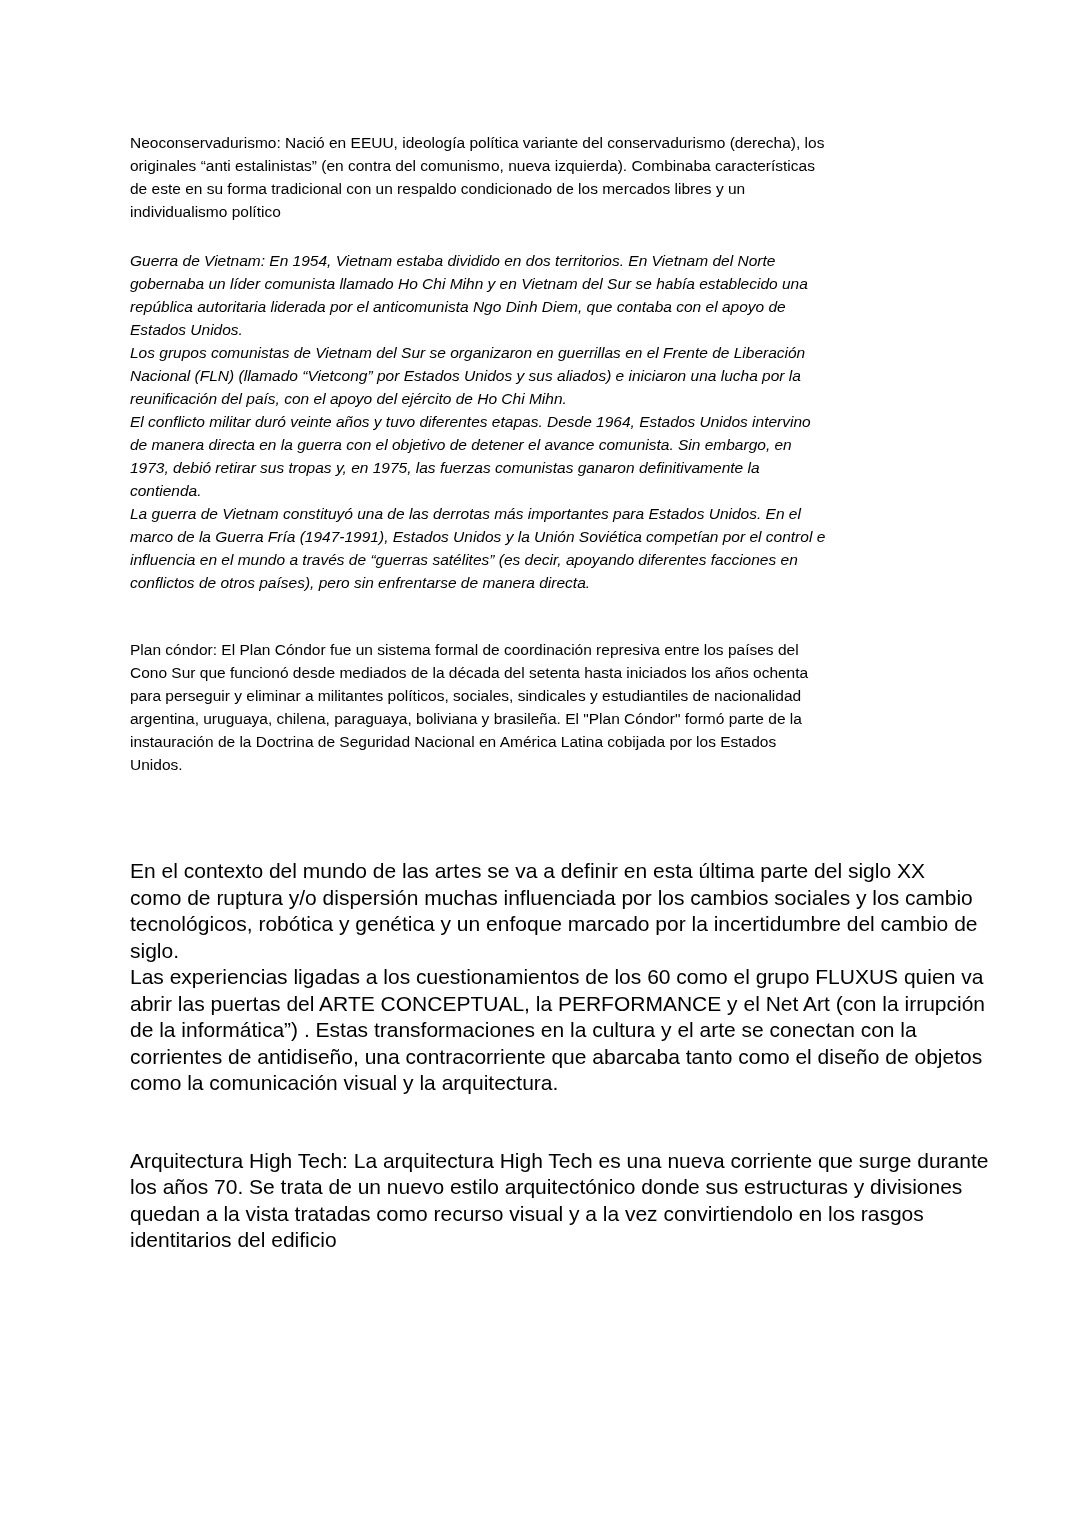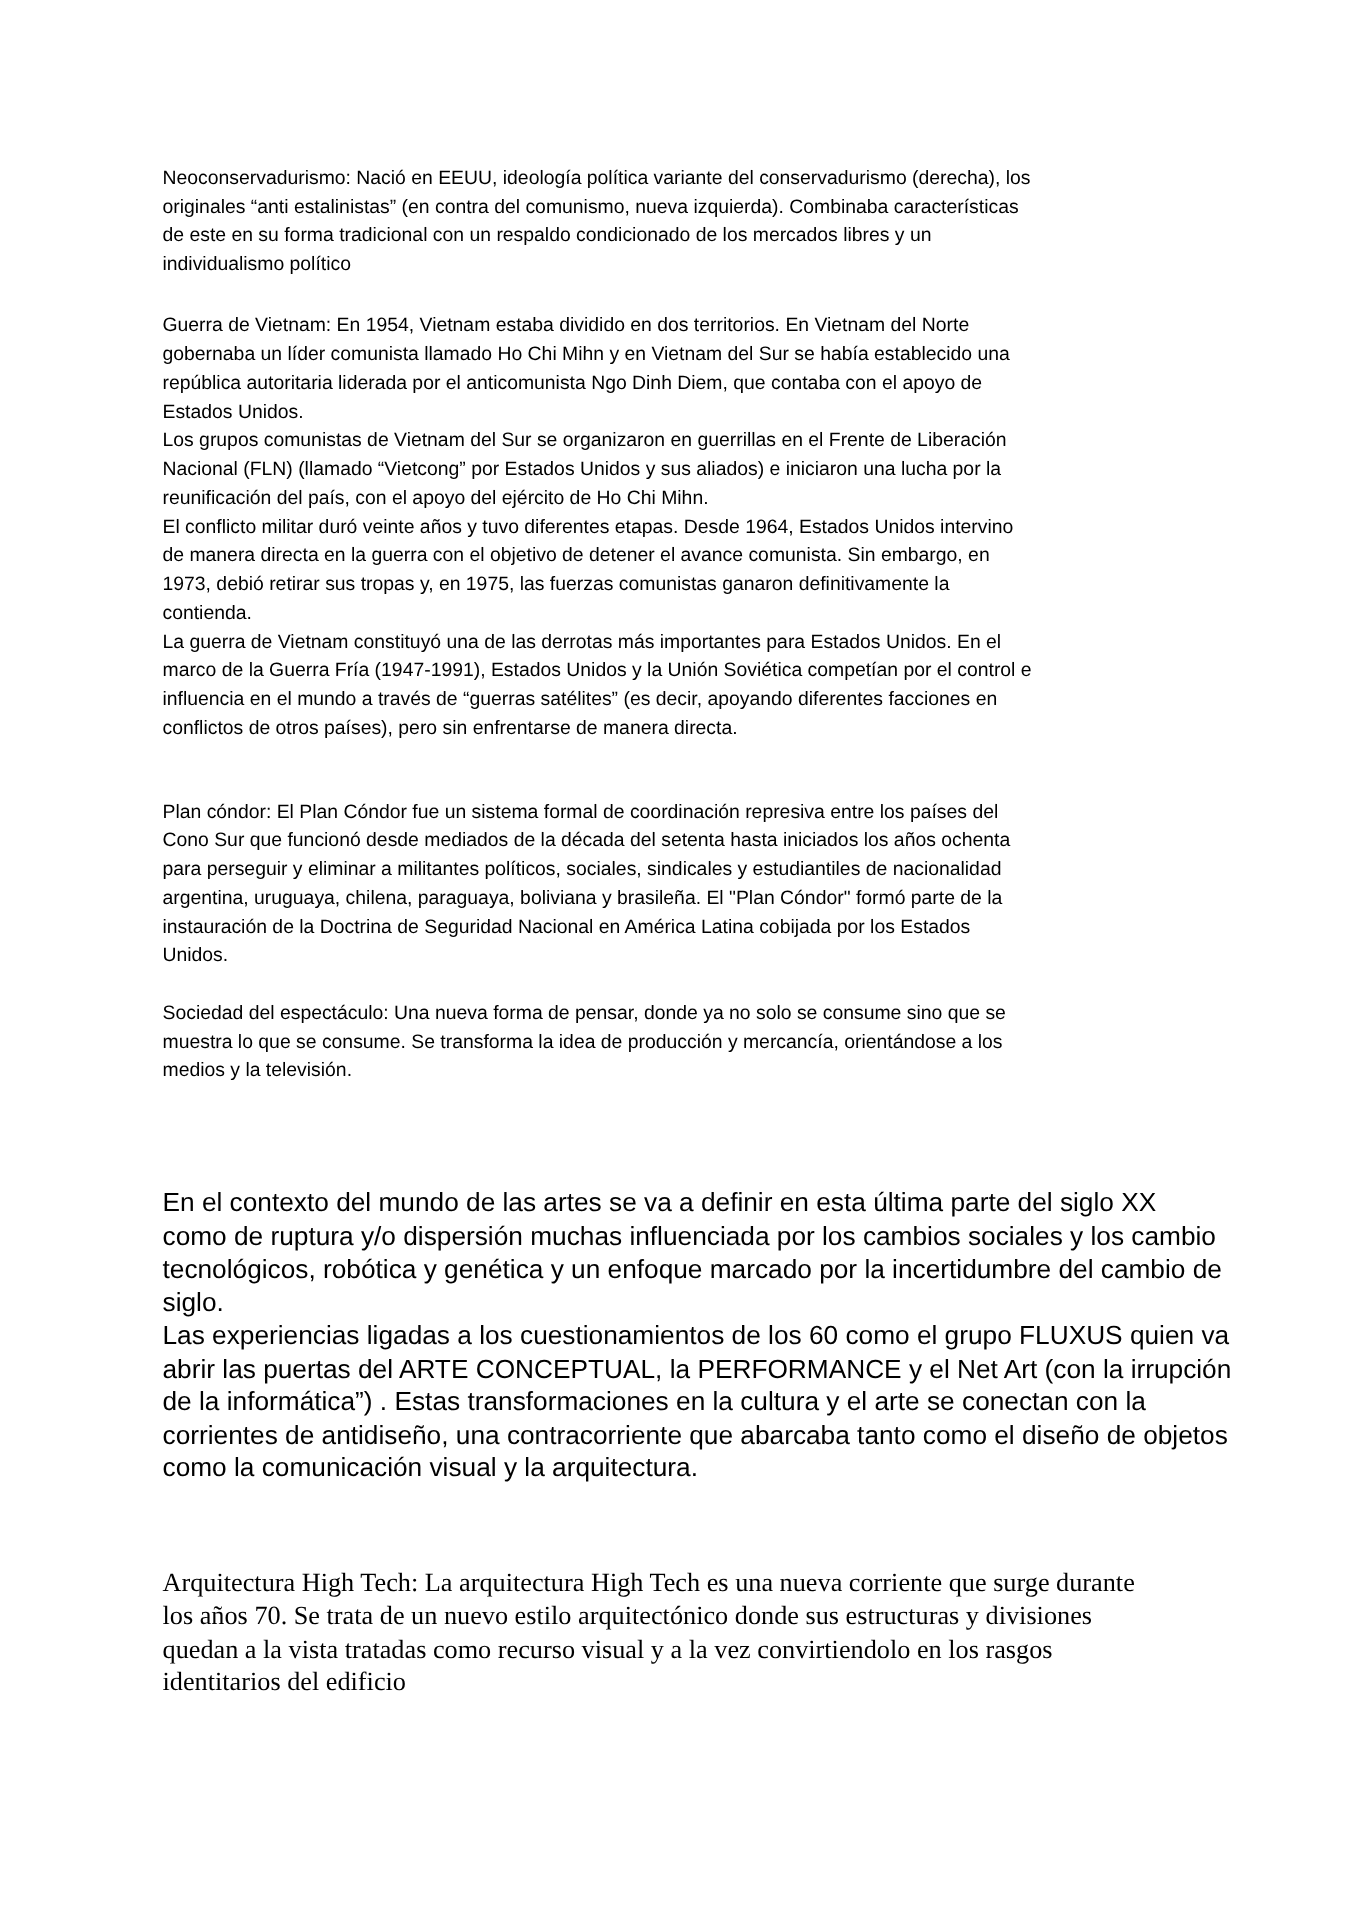"Guerra de Vietnam: En 1954," #para-guerra-vietnam { font-style: none -> italic }
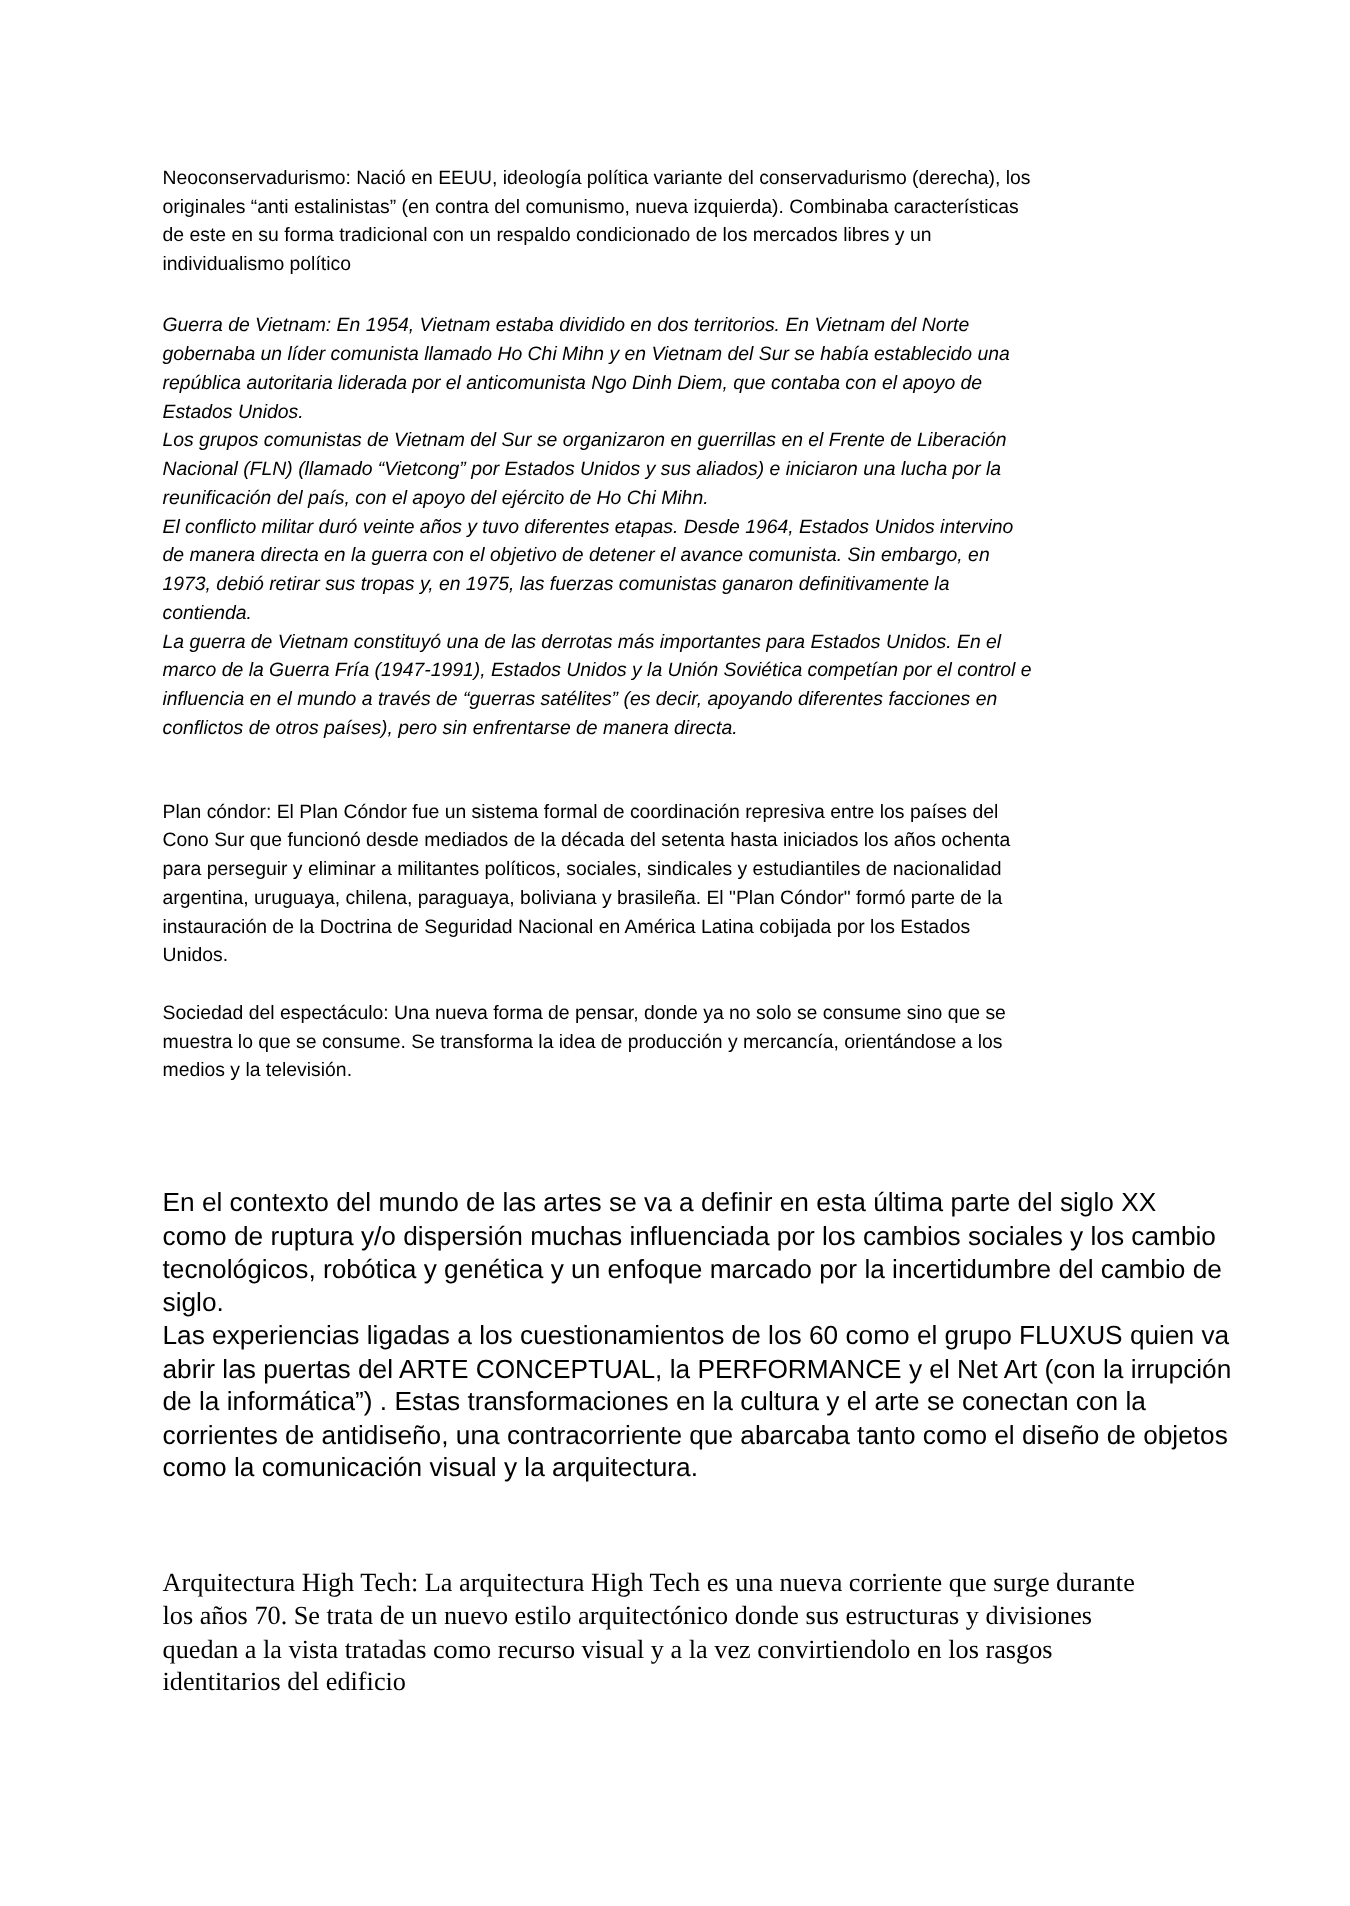"Sociedad del espectáculo: Una nueva" p.para { html: <p>Sociedad del espectáculo: Una nueva forma de pensar, donde ya no solo se consume sino que se muestra lo que se consume. Se transforma la idea de producción y mercancía, orientándose a los medios y la televisión.</p> -> none }
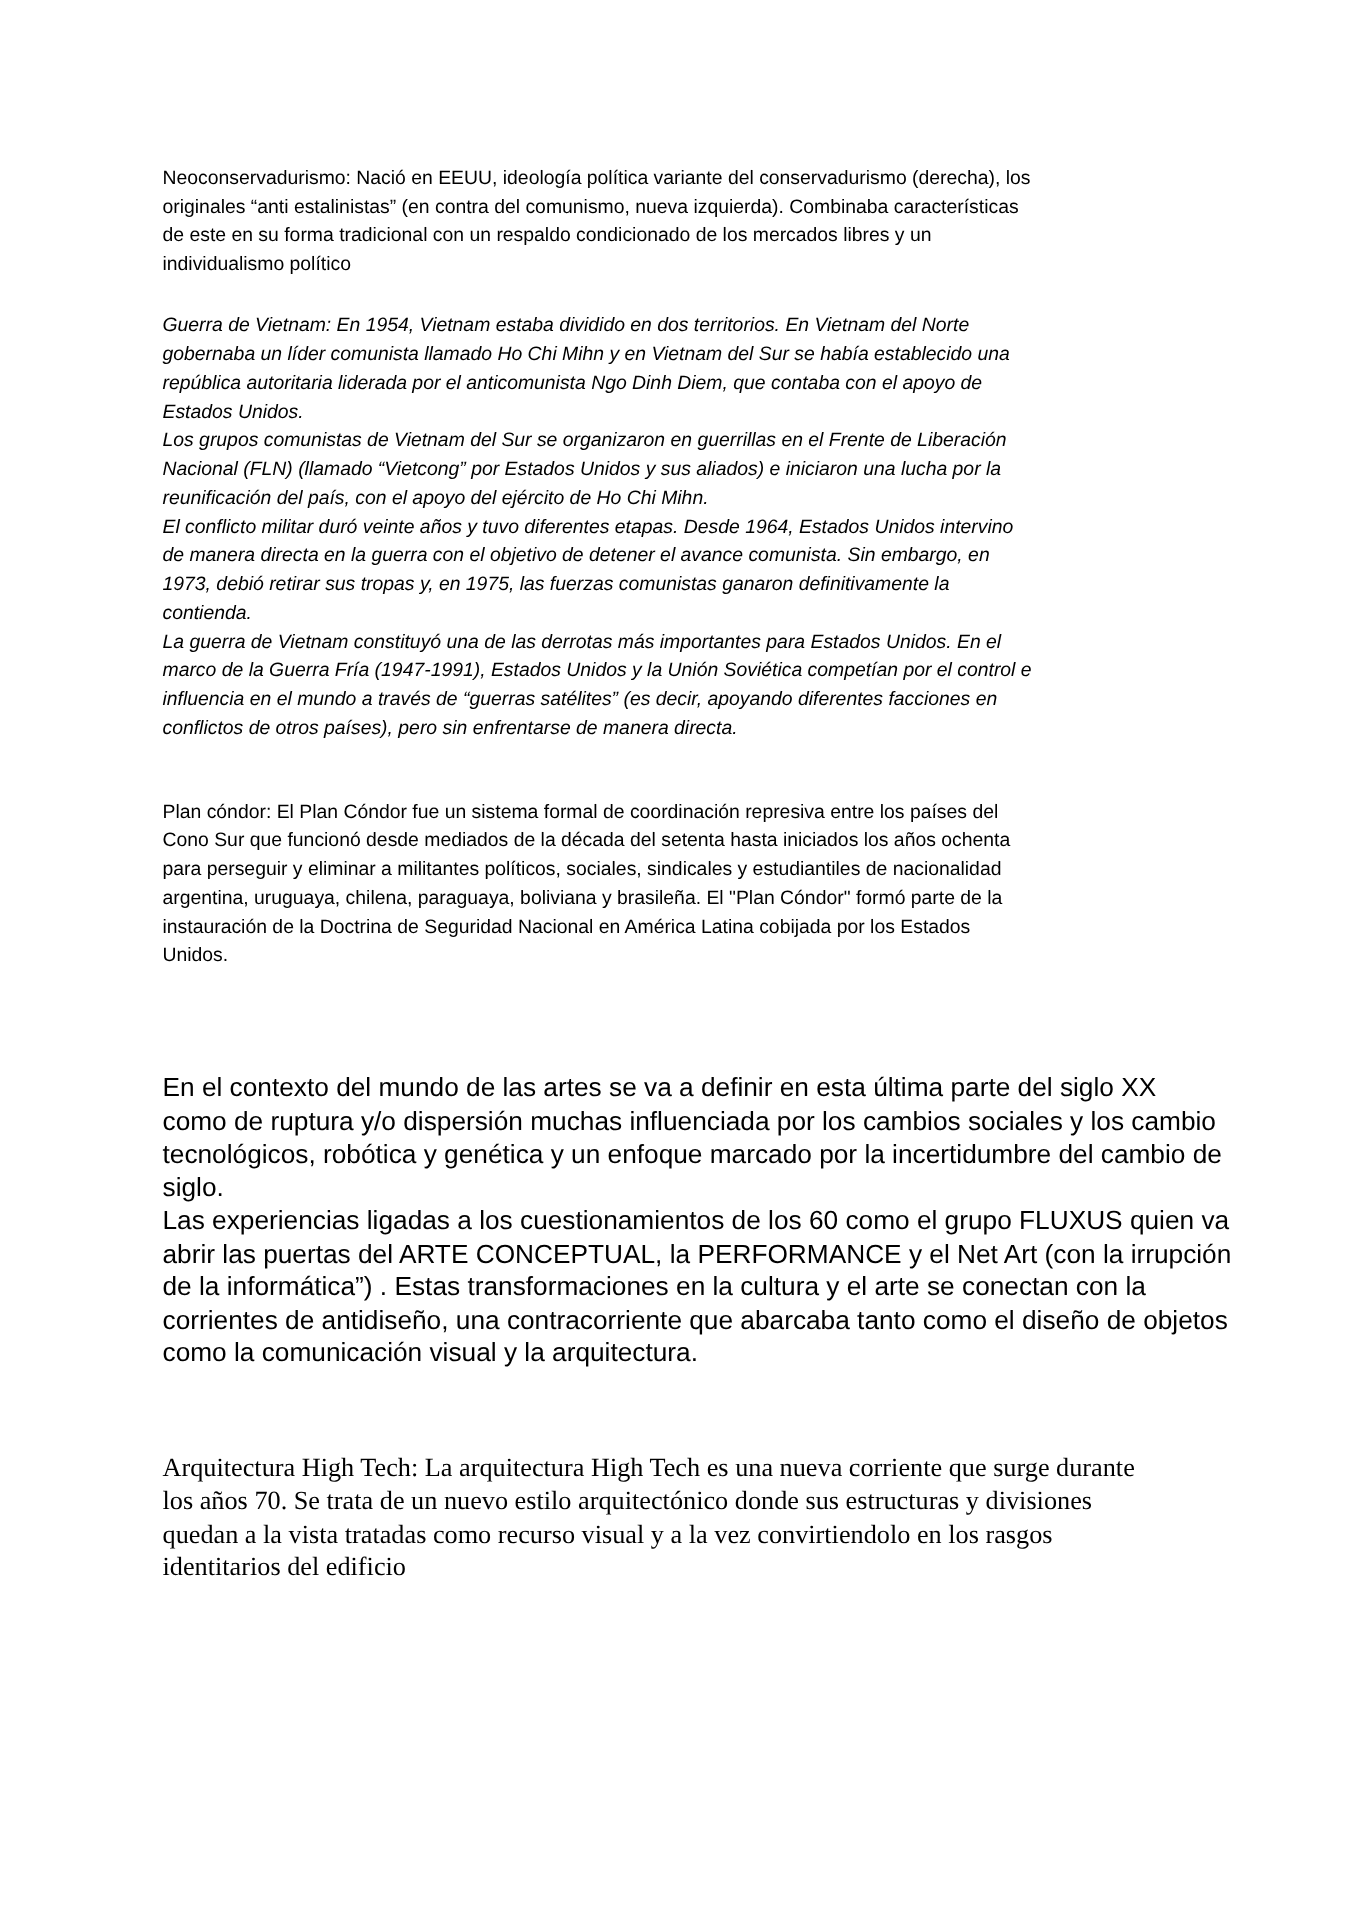"Arquitectura High Tech: La arquitectura" #para-arquitectura-high-tech { font-family: Liberation Serif, serif -> none; margin-top: 64px -> 51px }
